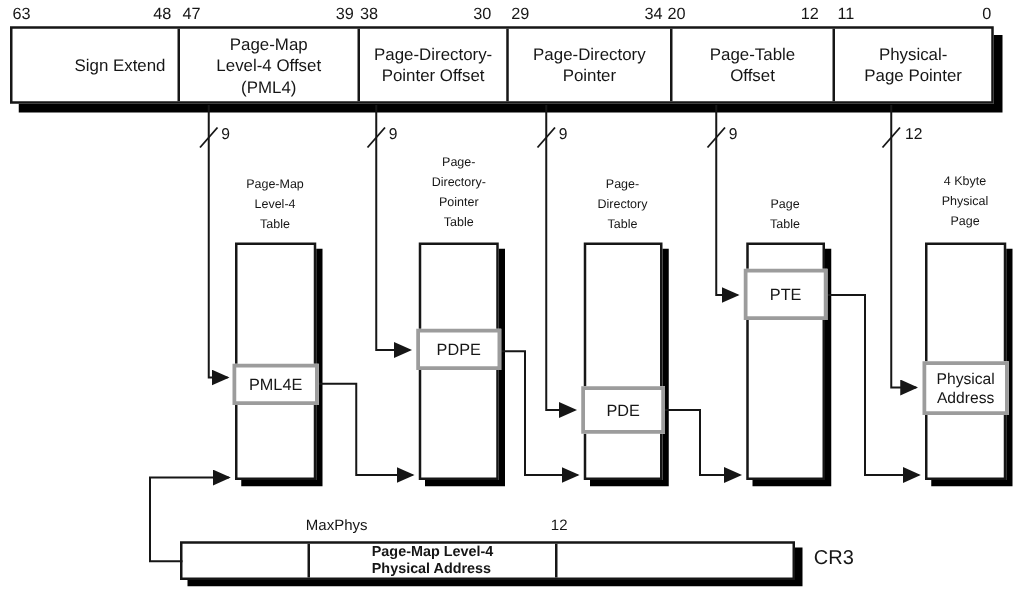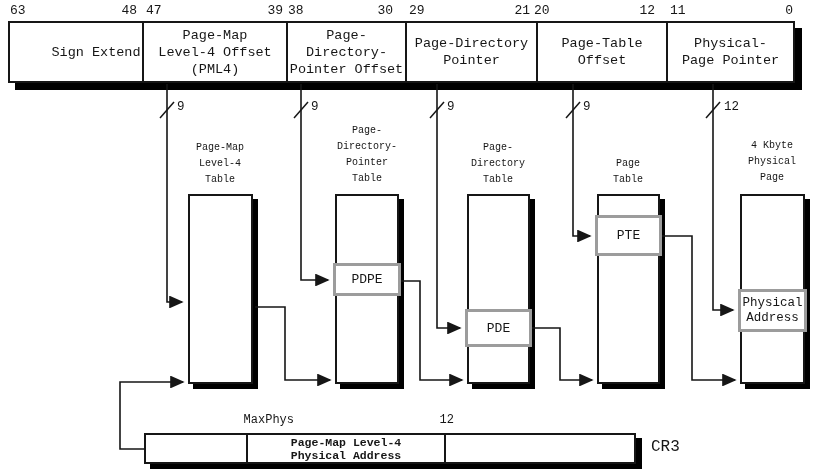"63" #stage { font-family: Liberation Mono, monospace -> Liberation Sans, sans-serif }
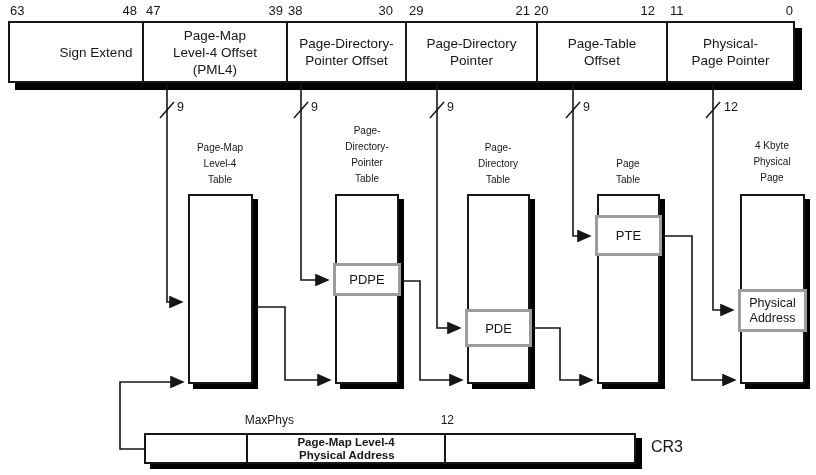"21" span.bitnum { text: 21 -> 34 }
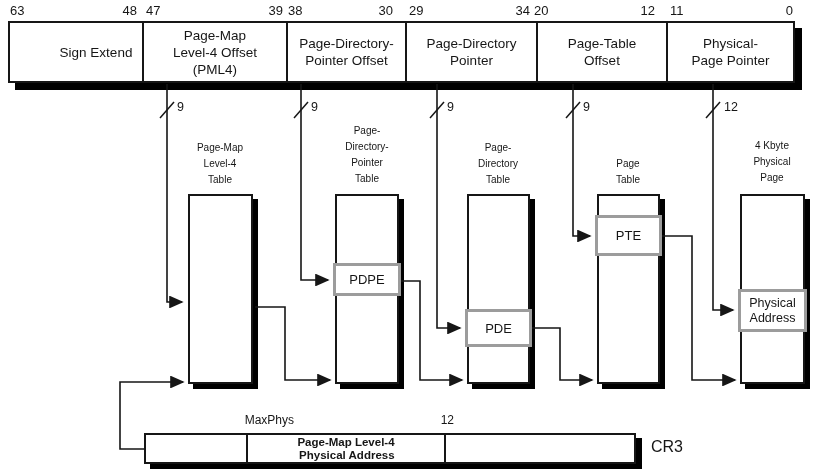"PML4E" div.cell { html: none -> <div>PML4E</div> }
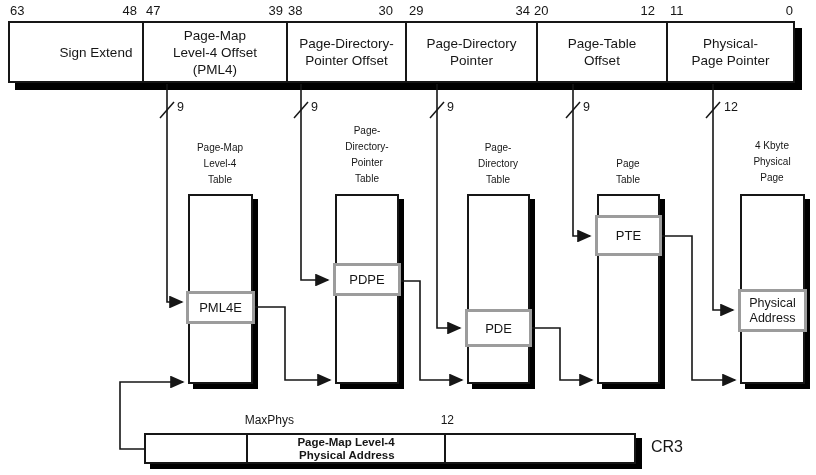"Page-Map Level-4" #cr3-mid { text-align: right -> left }
